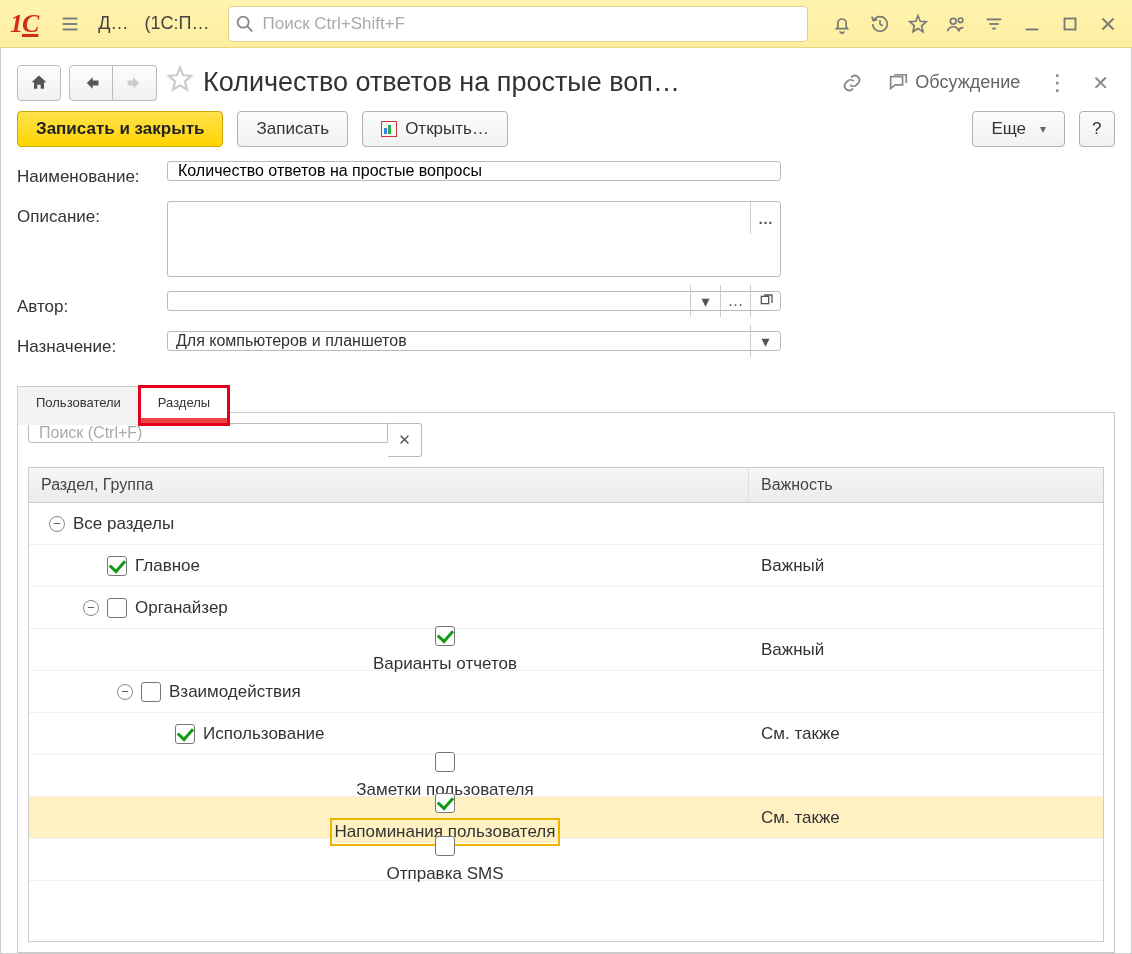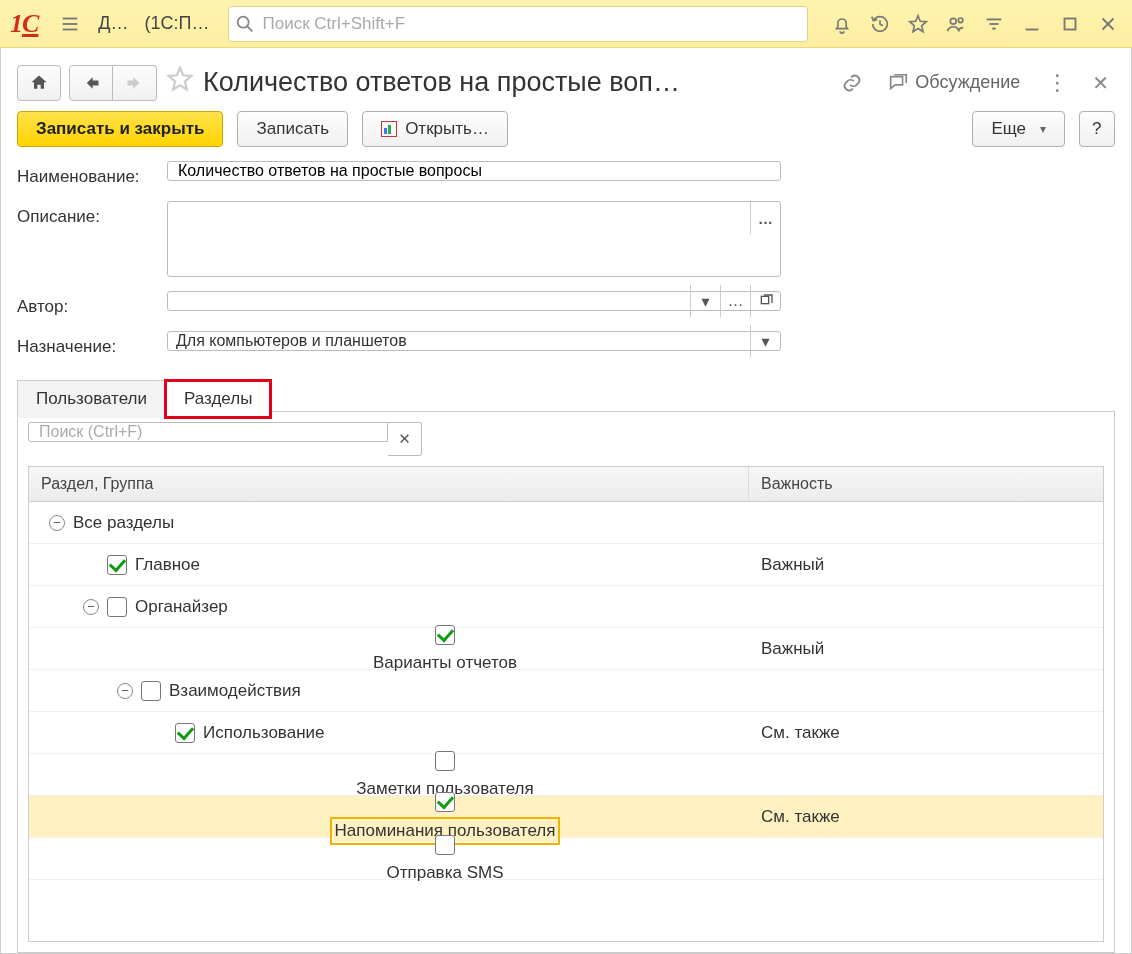"Пользователи" .tab { font-size: 17px -> 13px; top: 7px -> 13px }
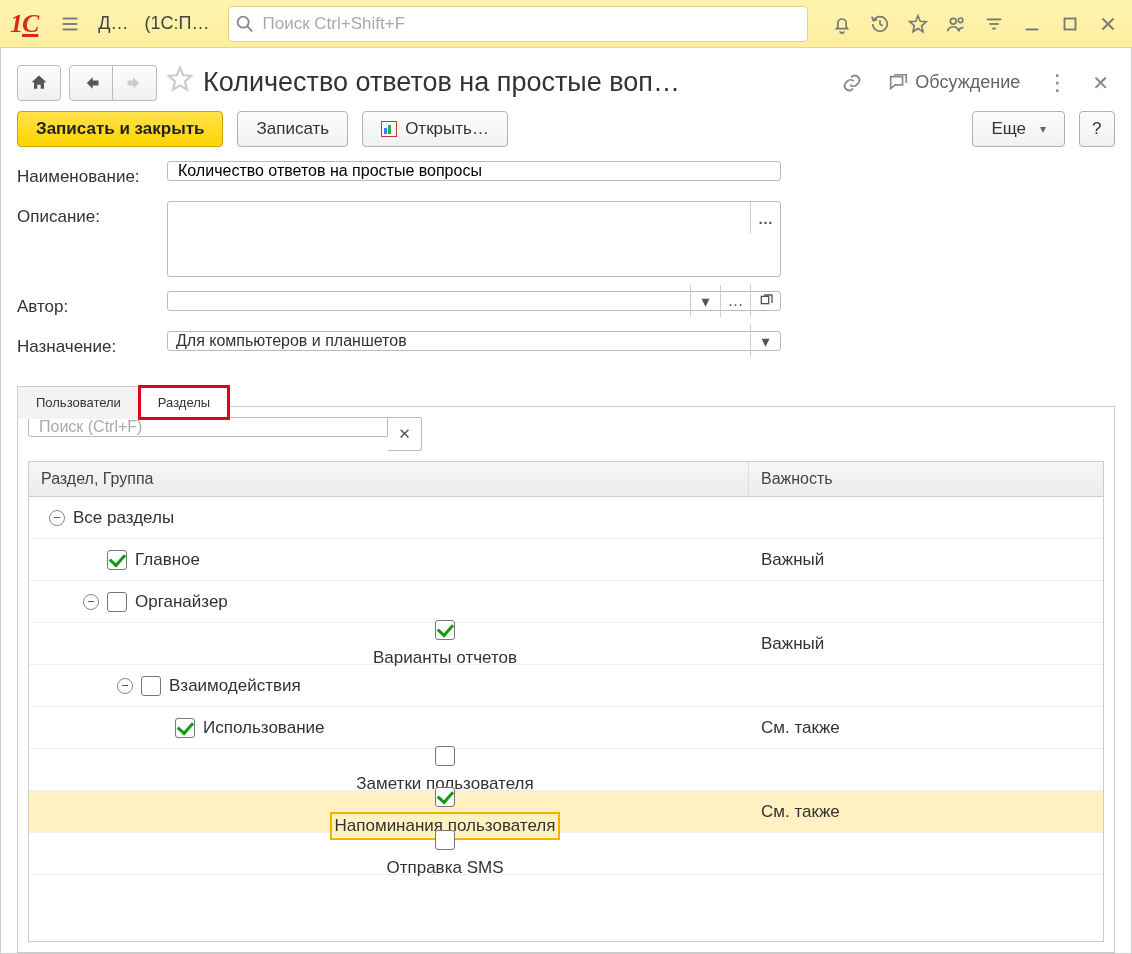"Разделы" .tab.active { border-bottom: 1px solid #ef4444 -> 7px solid #ef4444 }
